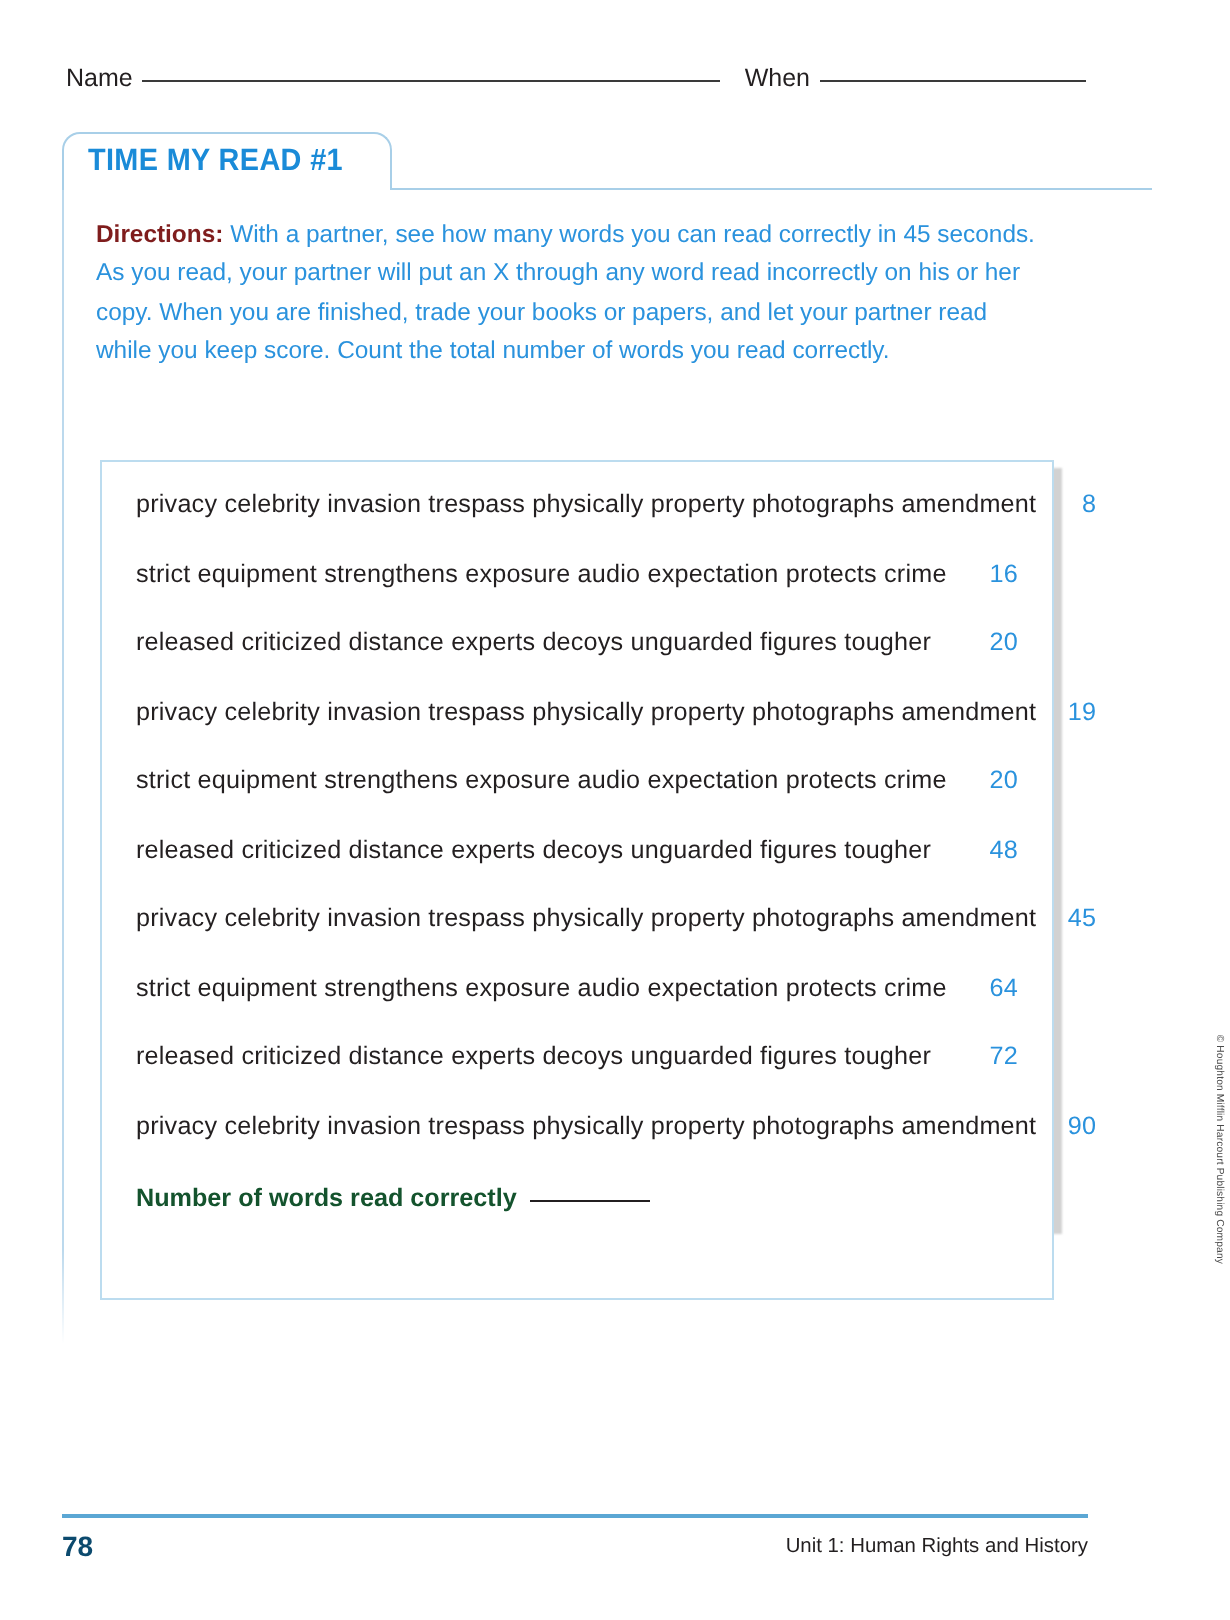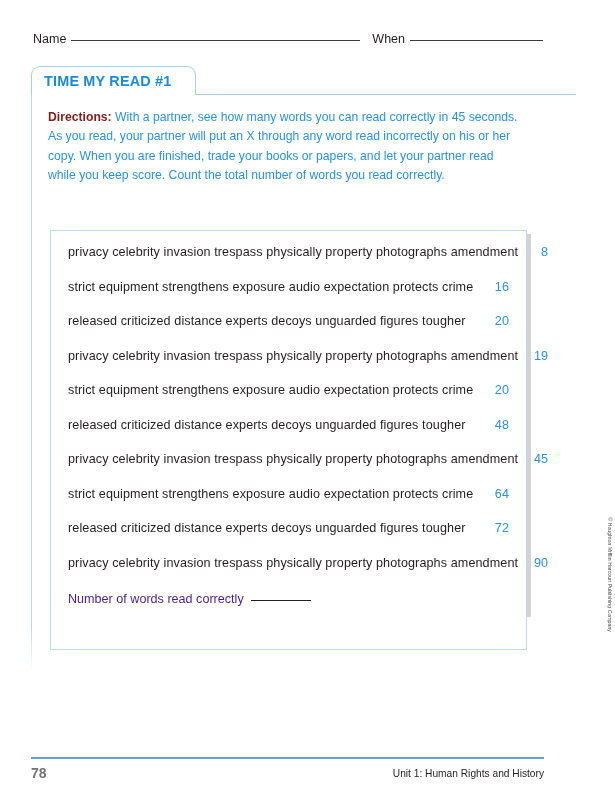"Number of words read correctly" .totalrow { color: #4c1d95 -> #14532d; font-weight: normal -> bold }
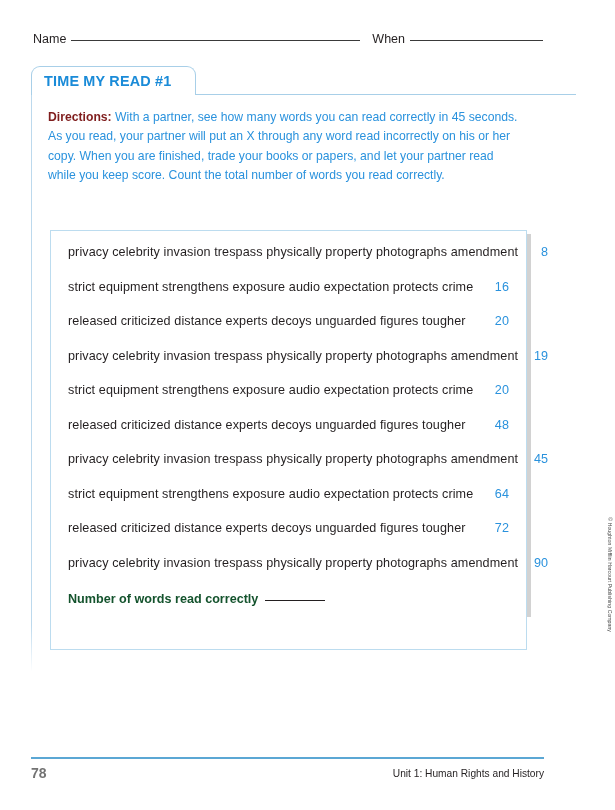"78" .pagenum { color: #737373 -> #0c4a6e }
